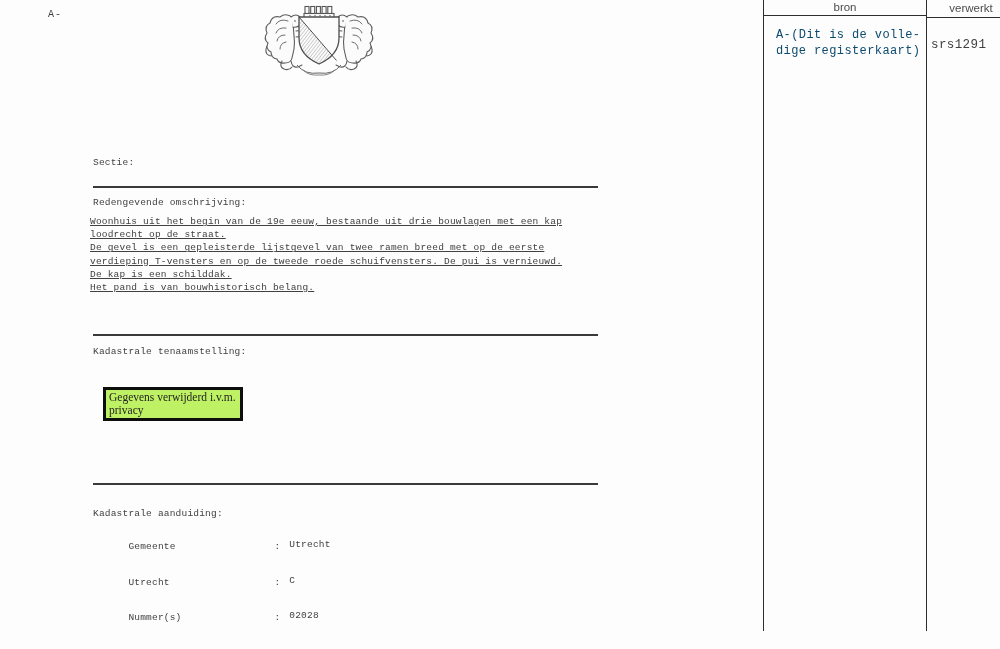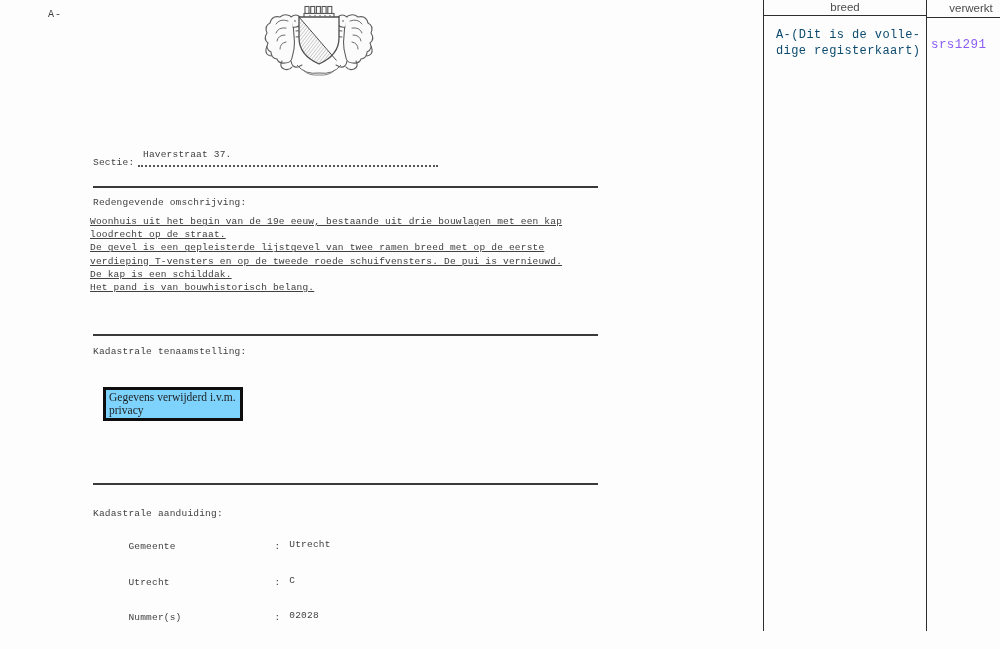"breed" div.abs { text: breed -> bron }
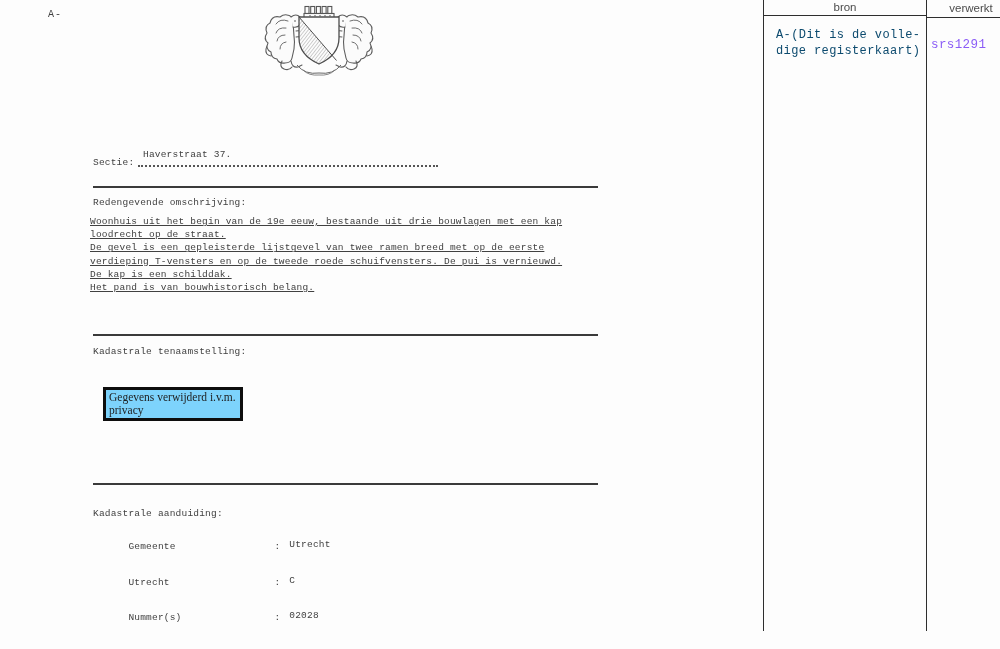"srs1291" .verw-entry { color: #8b5cf6 -> #404040 }
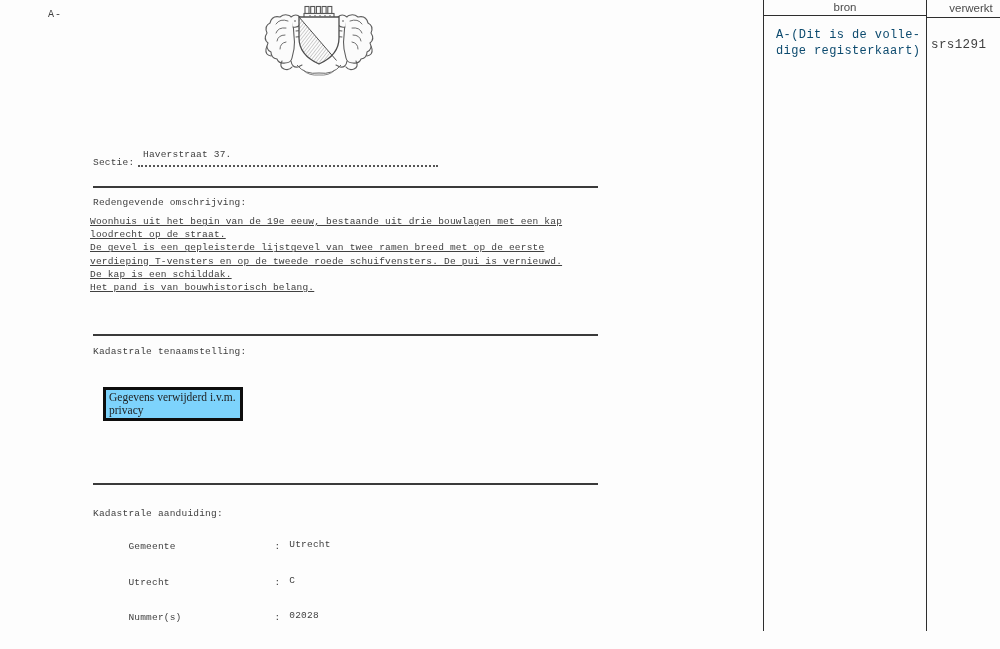"Haverstraat 37." div.abs { html: <div> <span>Haverstraat 37.</span> </div> -> none }
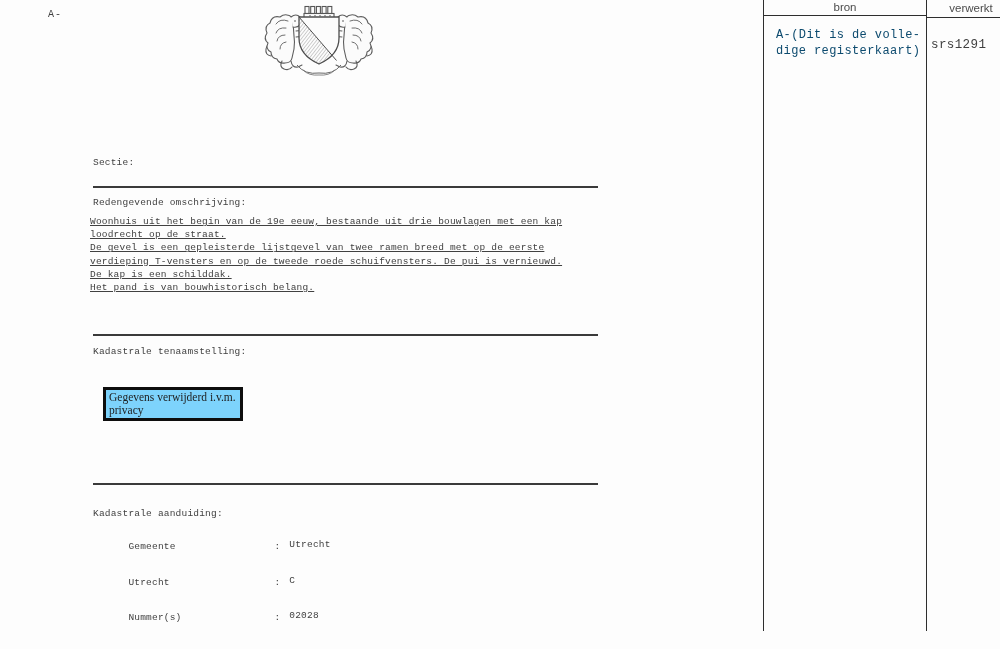"Gegevens verwijderd i.v.m." .privacy-box { background: #7dd3fc -> #bef264 }
